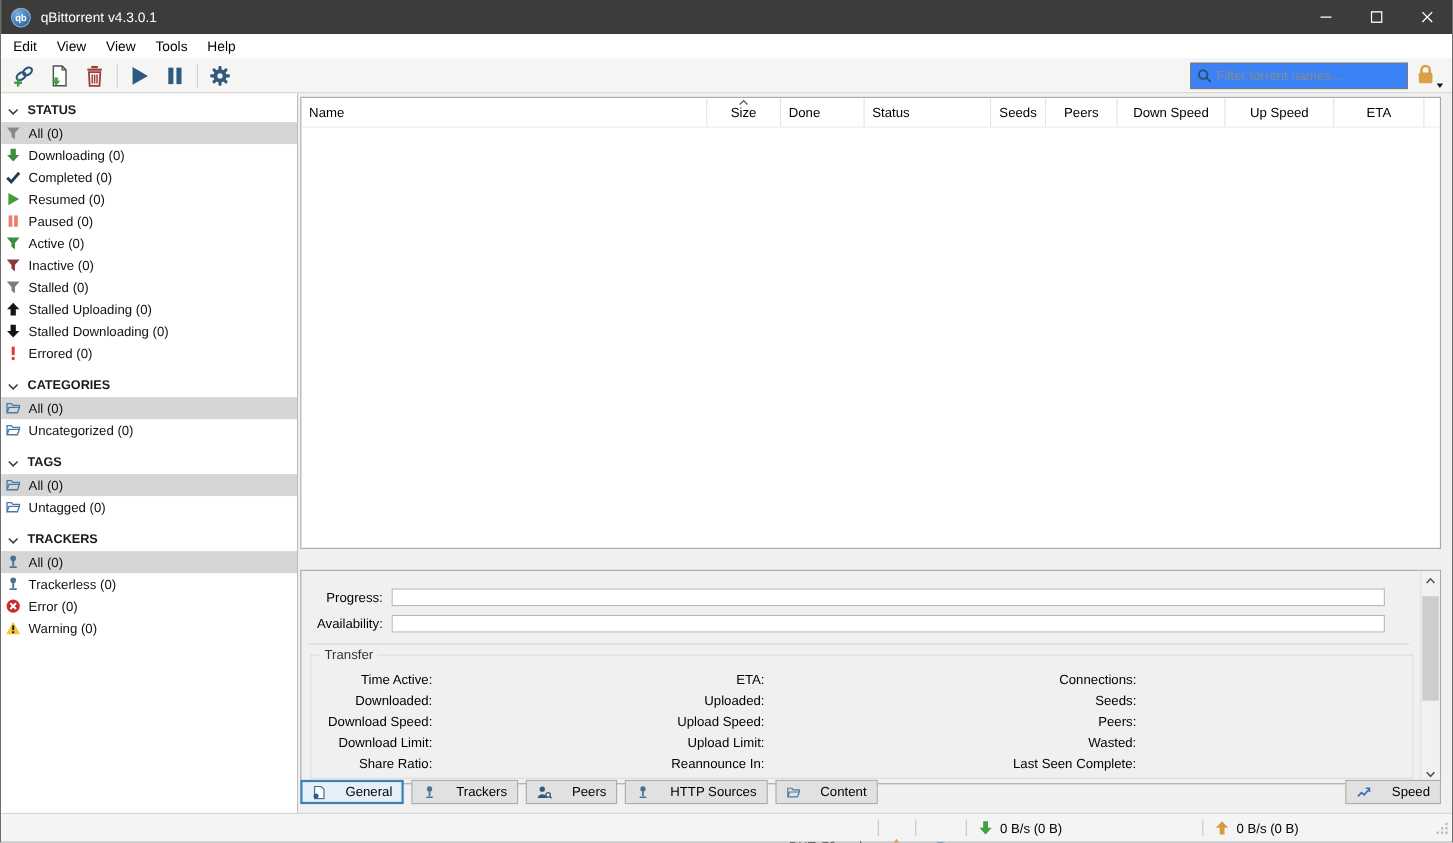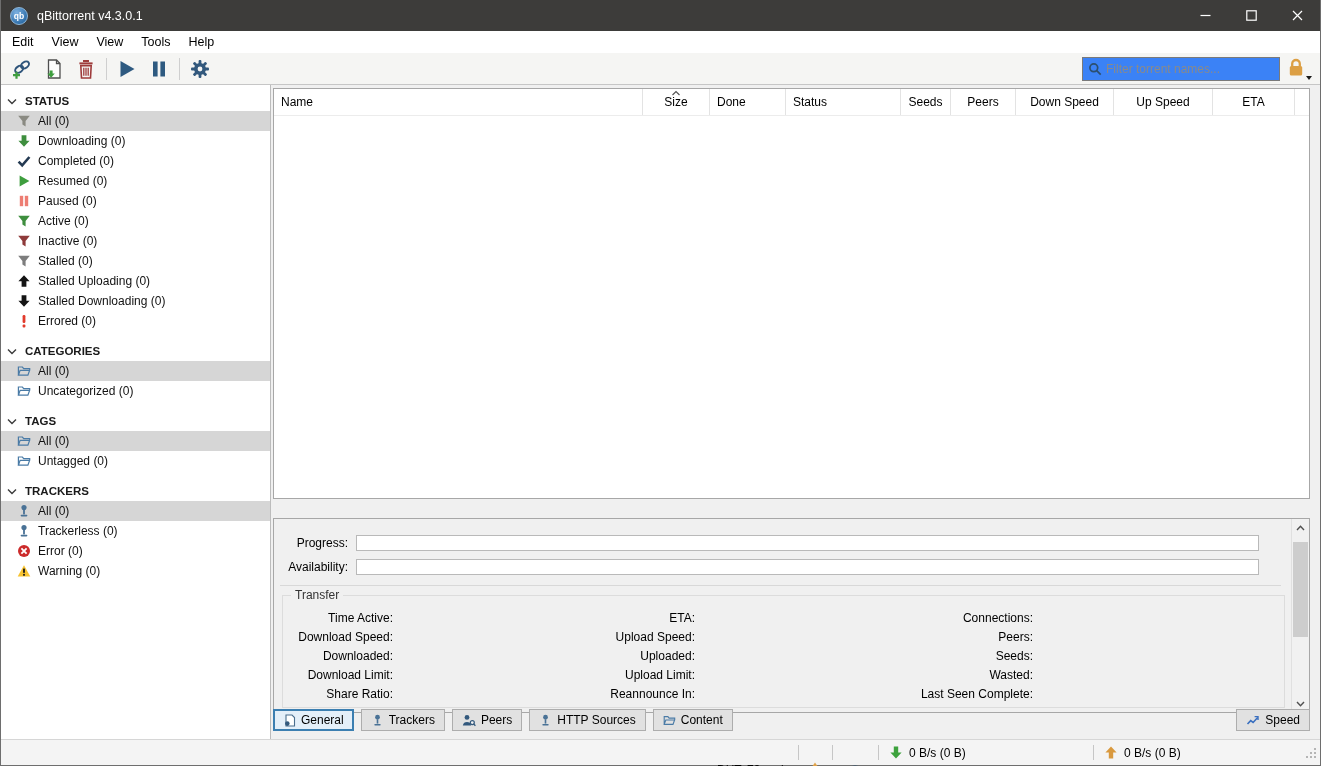"All (0)" .side-item { padding-left: 16px -> 4px }
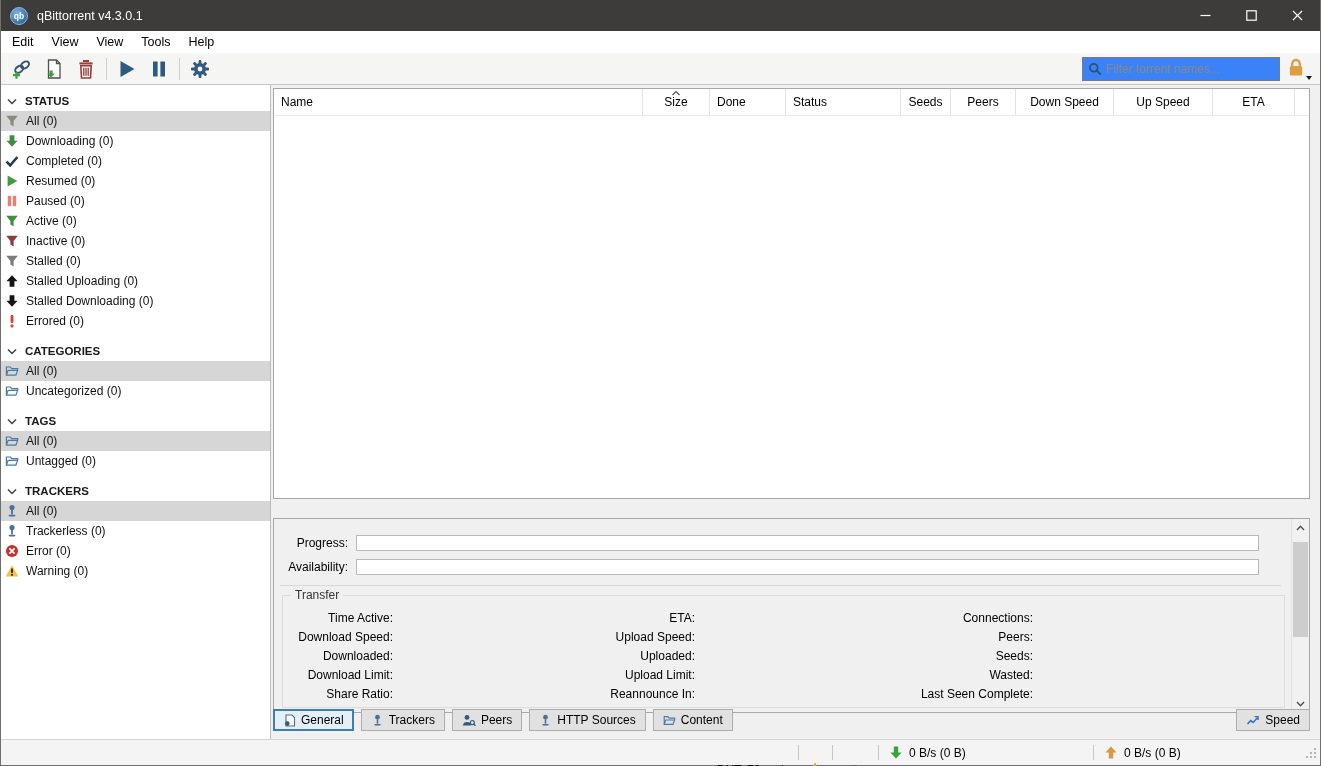"Download Speed:" div.t-row { order: before "Downloaded:" -> after "Downloaded:" }
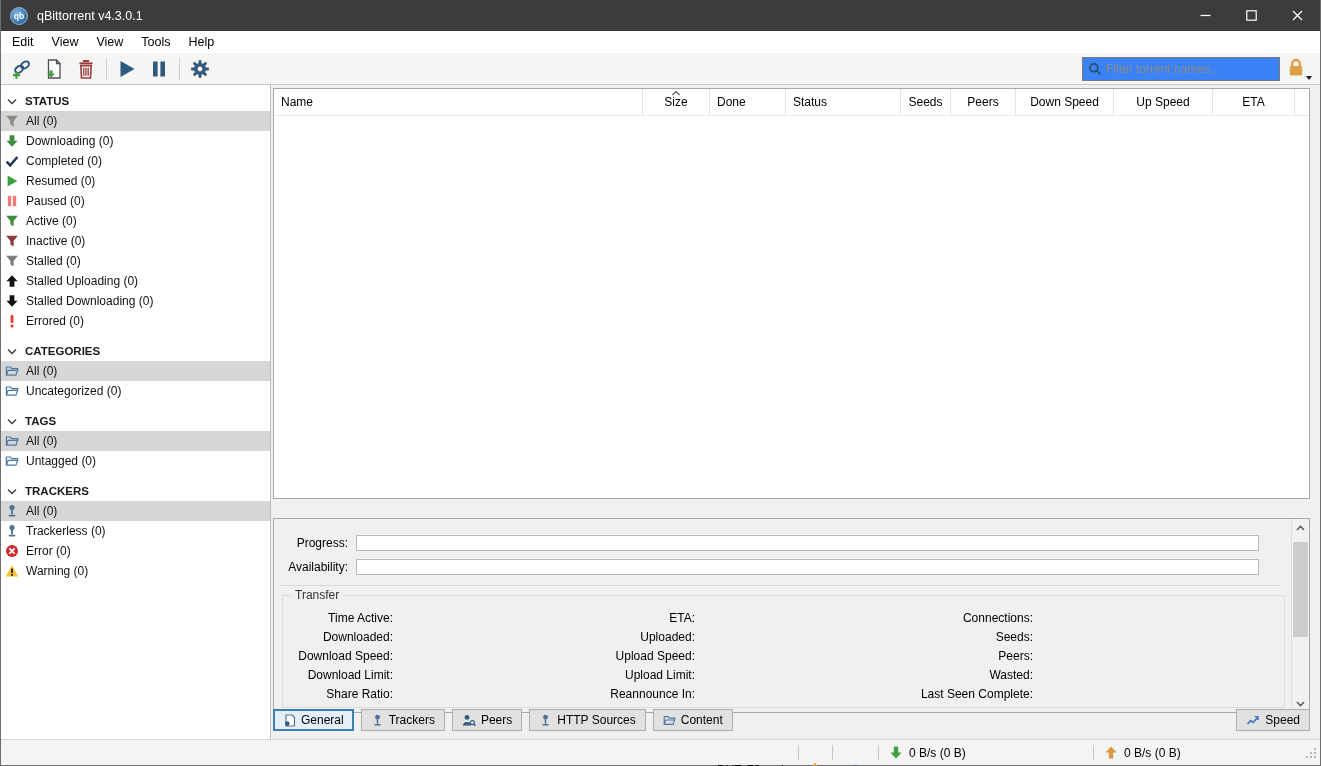"General" .tab-btn { gap: 5px -> 18px }
